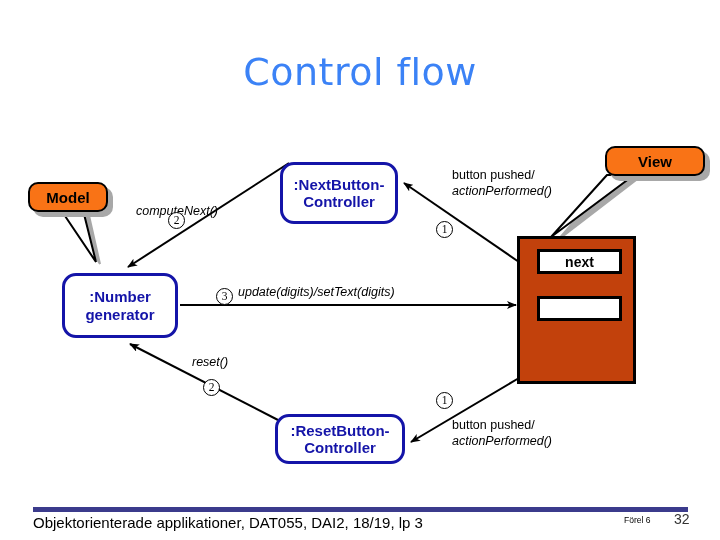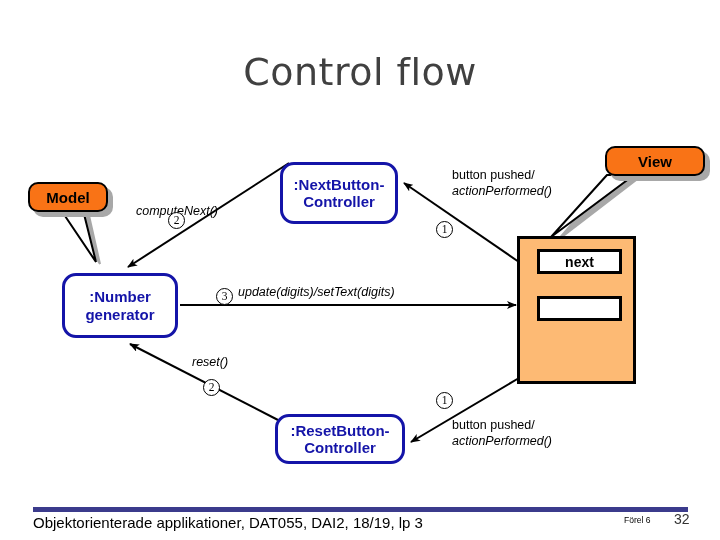"Control flow" #slide-title { color: #404040 -> #3b82f6 }
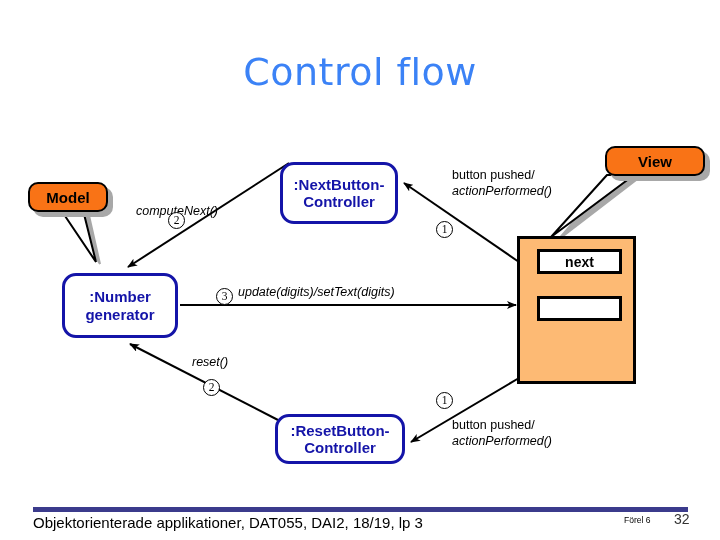"next" #view-panel { background: #fdba74 -> #c2410c }
